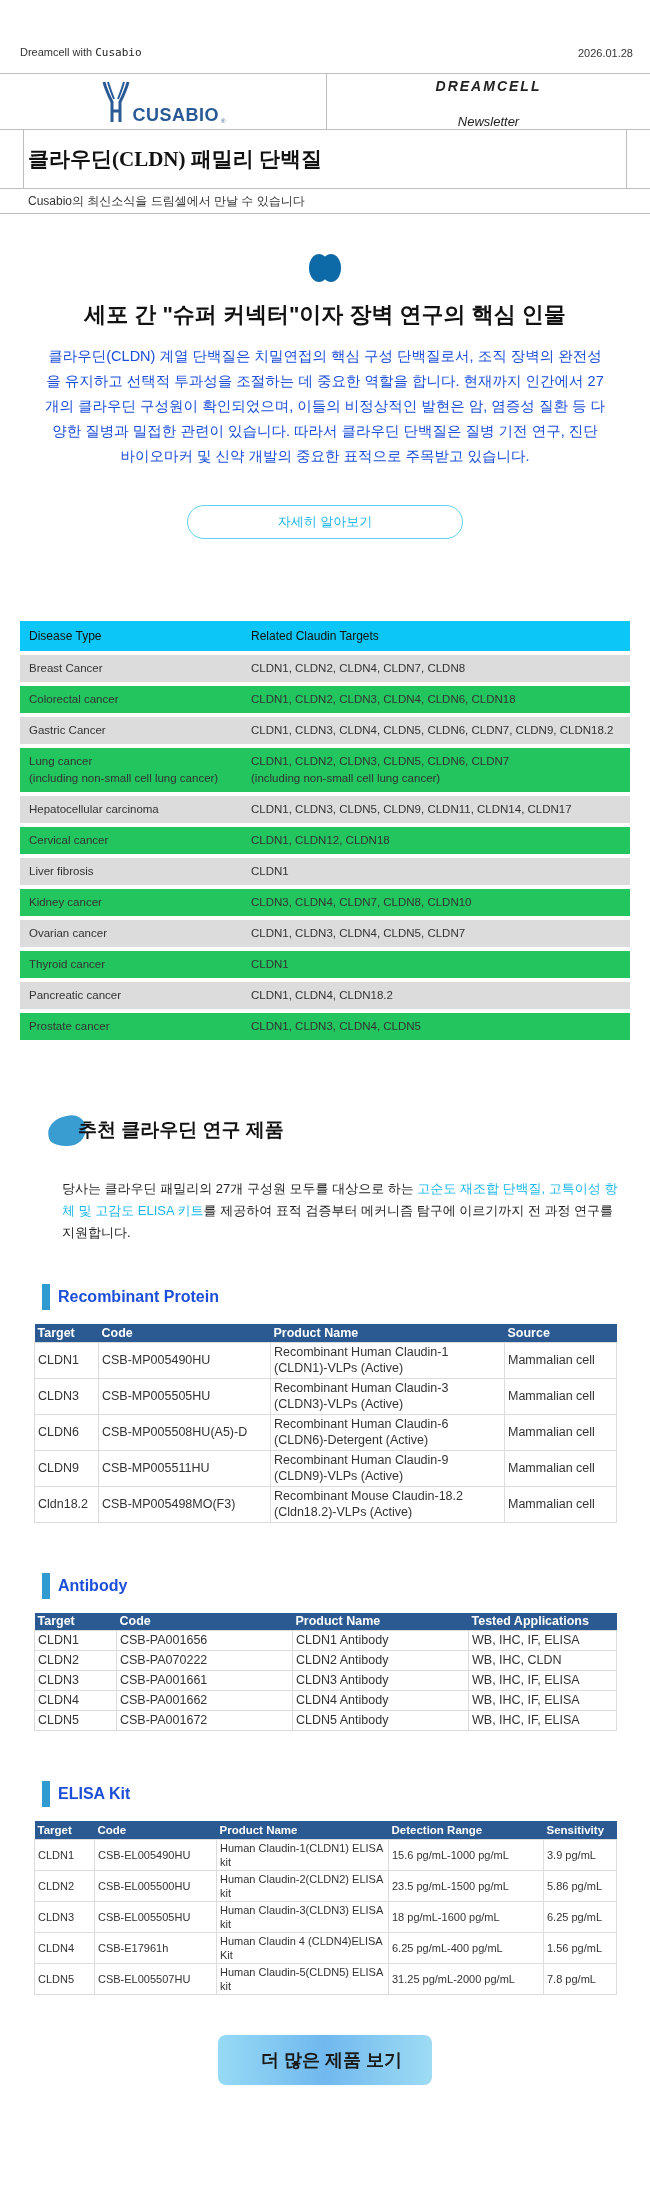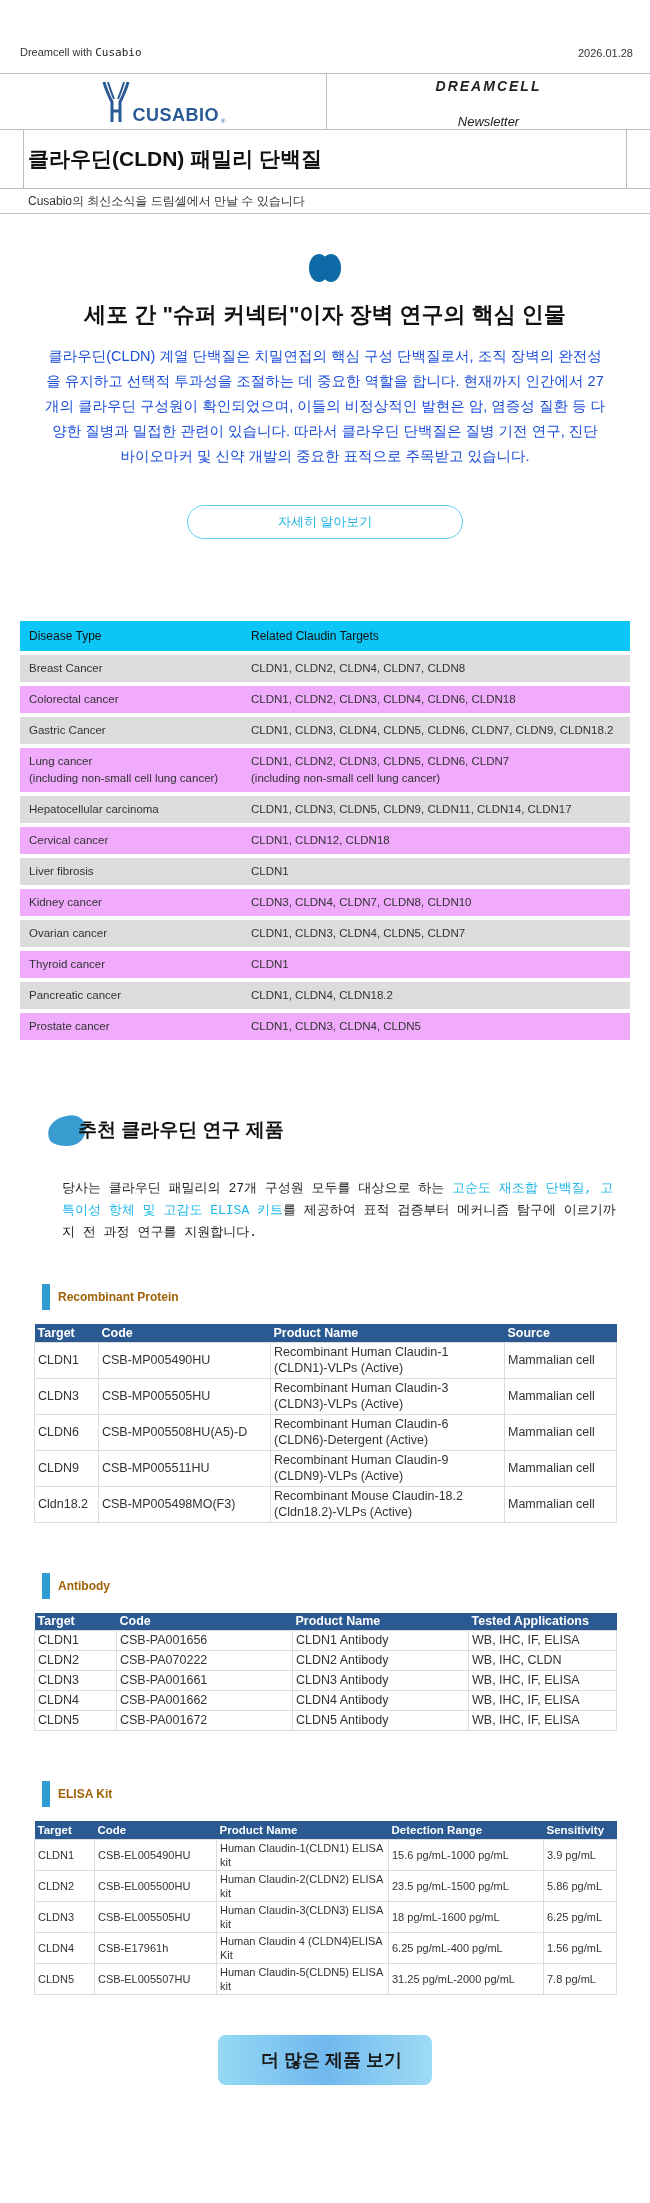"클라우딘(CLDN) 패밀리 단백질" .title-row .title { font-family: none -> Liberation Serif, serif }
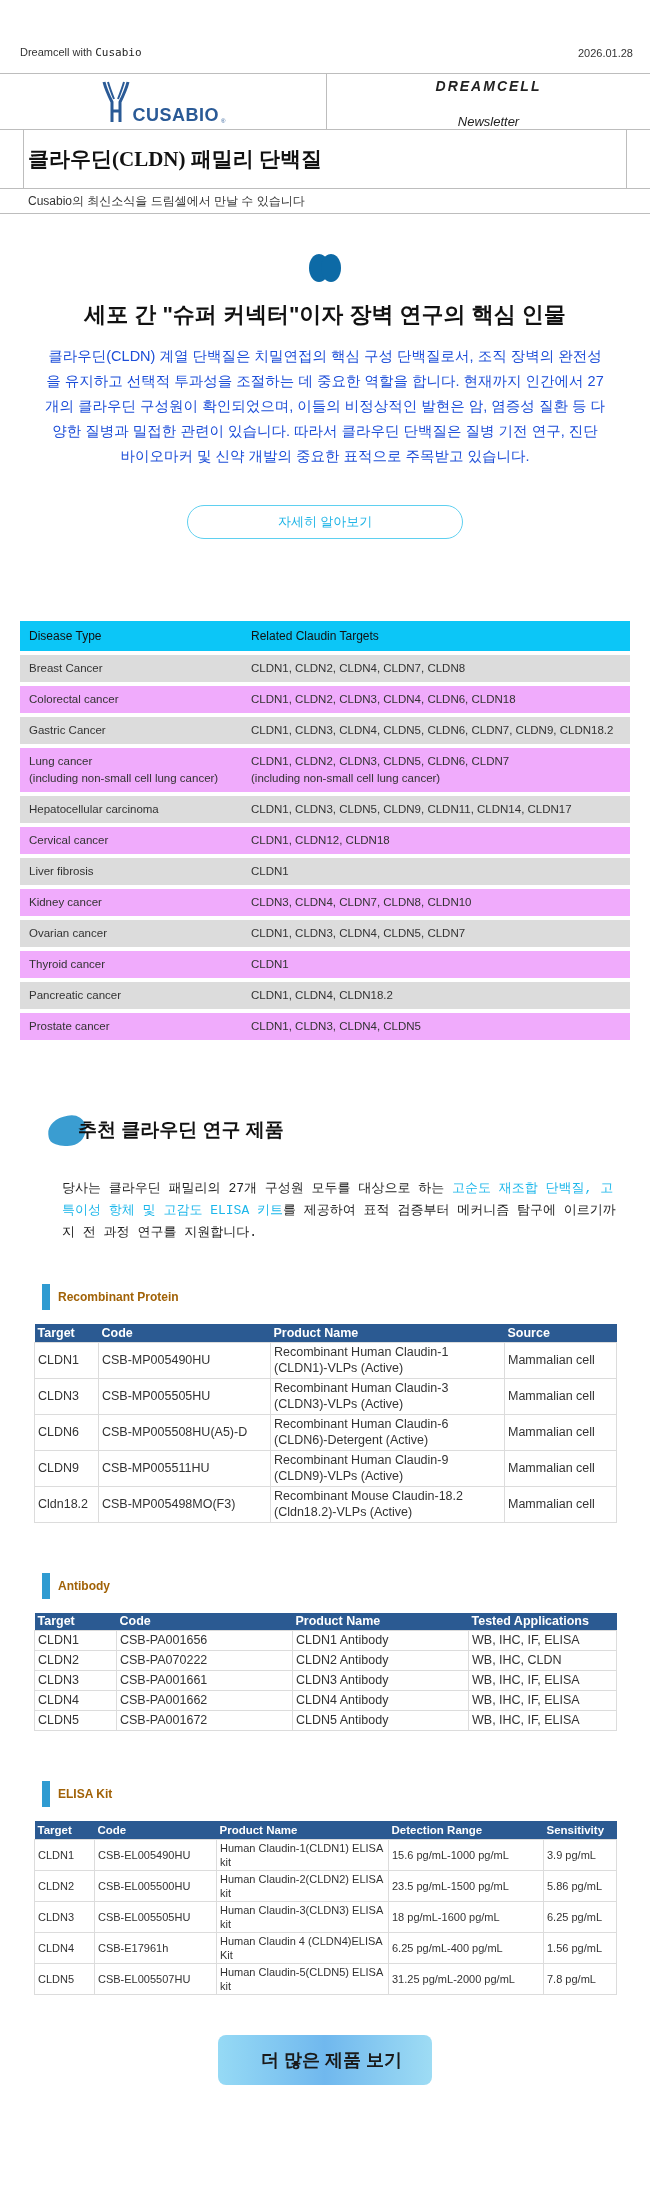"자세히 알아보기" .btn-more { font-family: Liberation Serif, serif -> Liberation Sans, sans-serif }
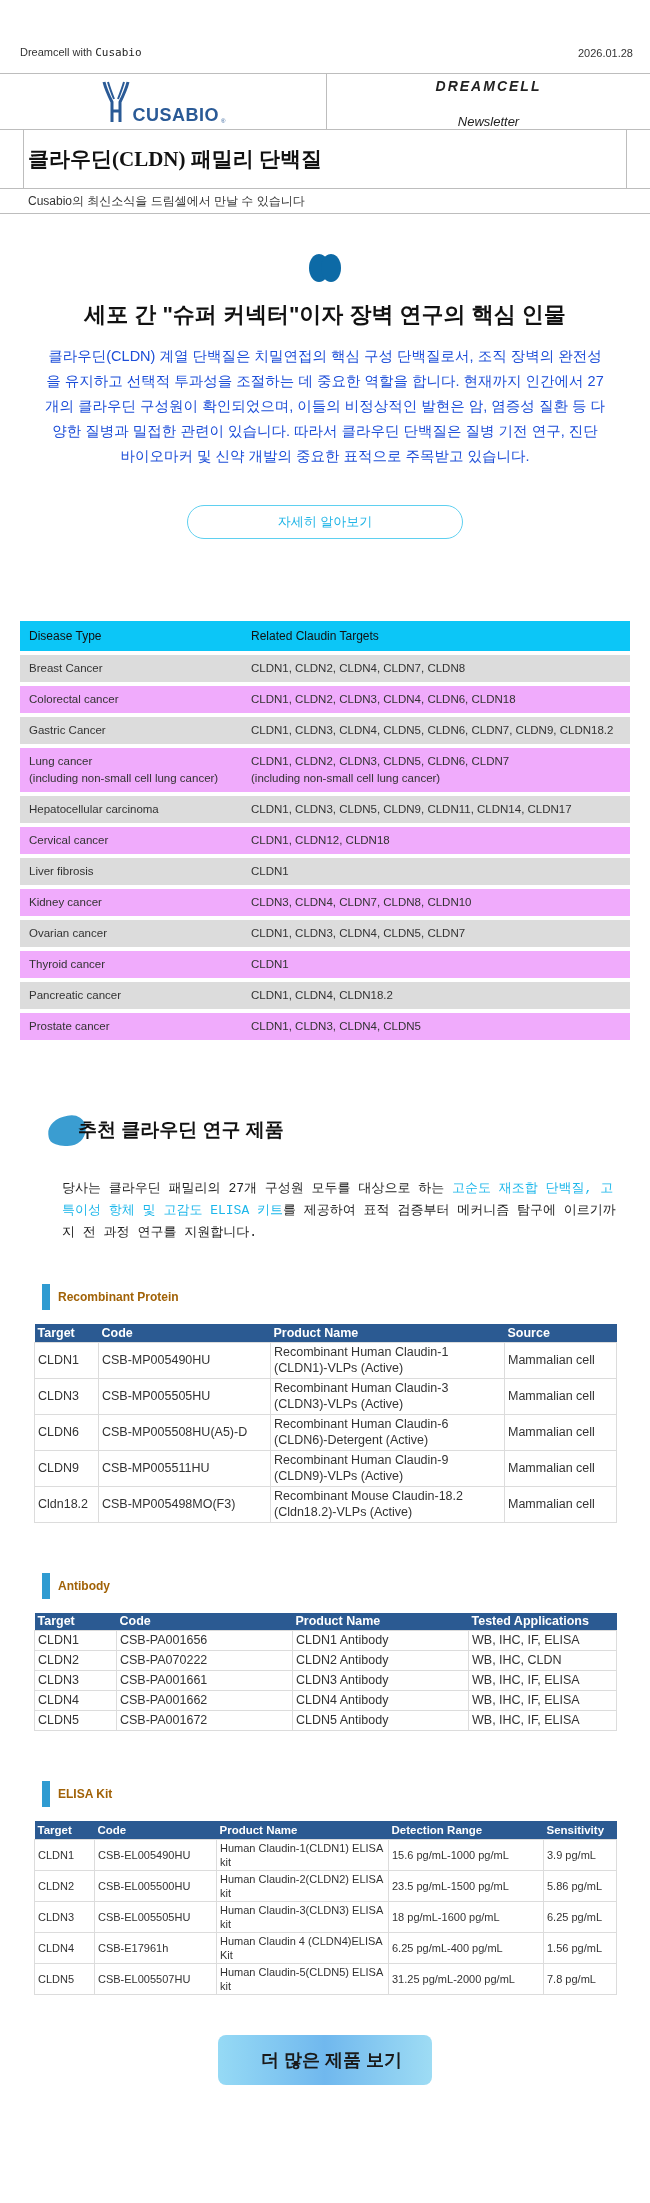"Colorectal cancer" .dis-table tr.blue td { background: #f0abfc -> #22c55e }
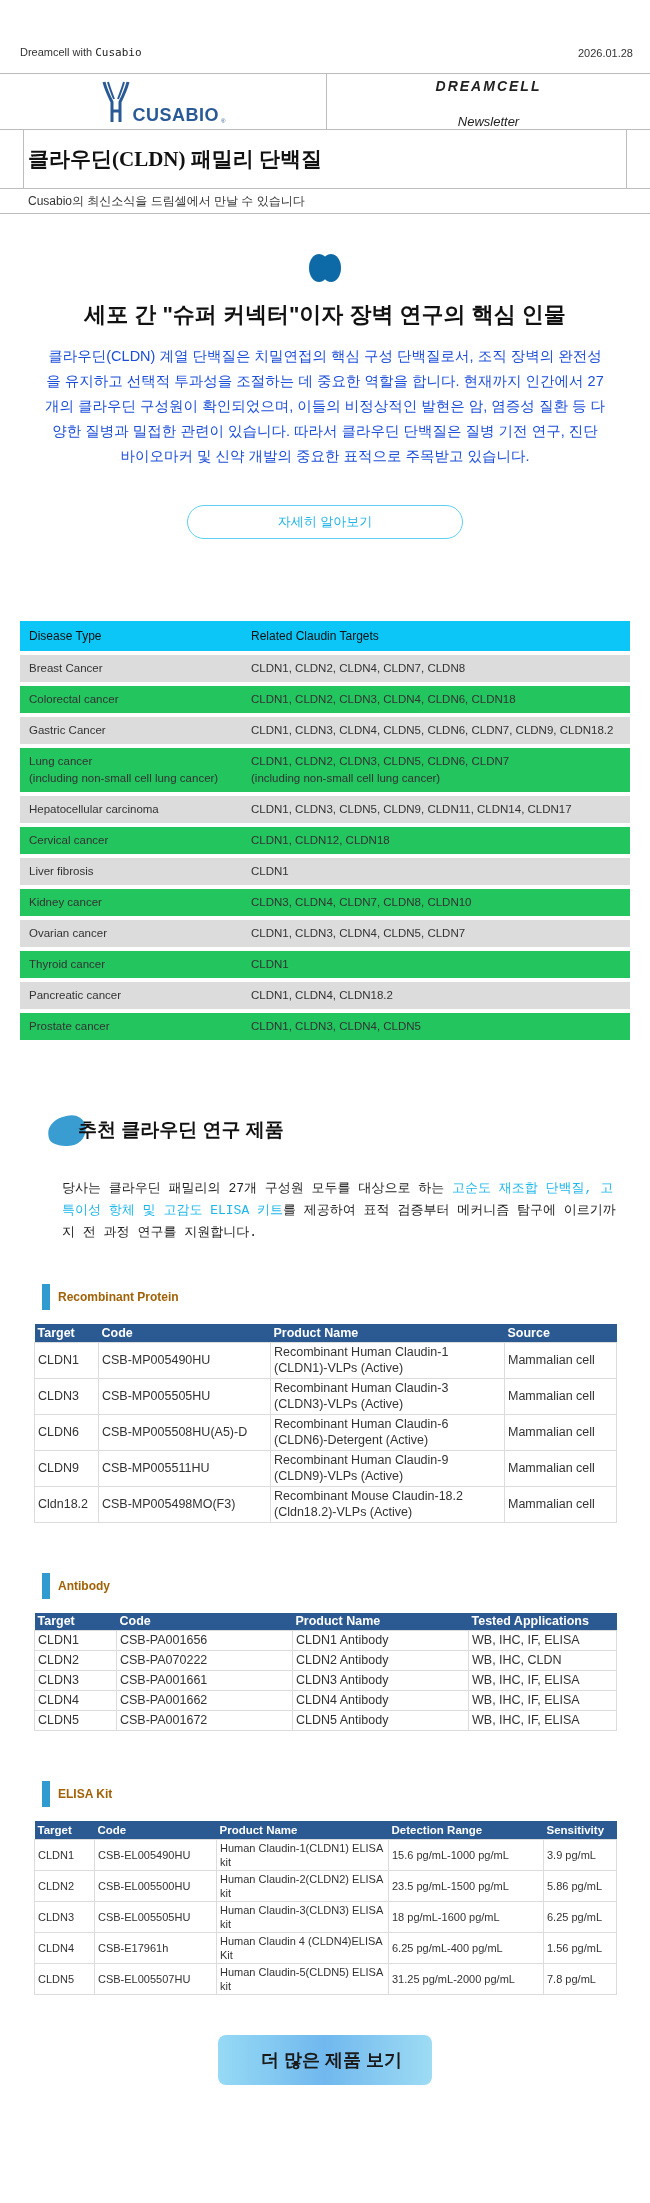"당사는 클라우딘 패밀리의 27개 구성원" .prod-intro { font-family: Liberation Mono, monospace -> none }
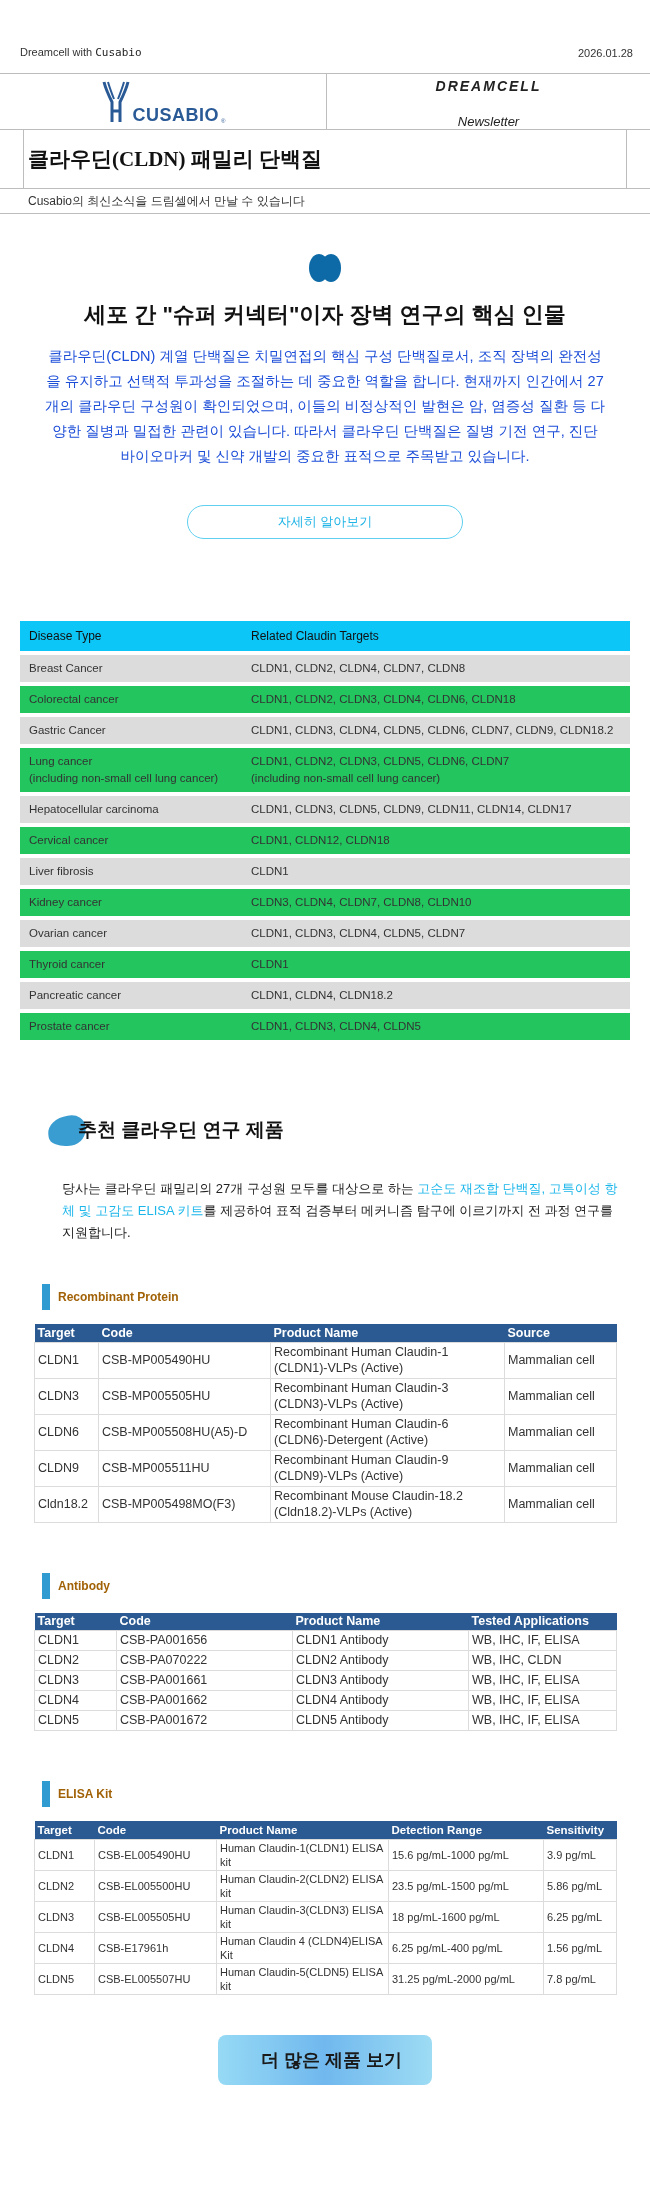"Recombinant Protein" .sub-head h4 { color: #a16207 -> #1d4ed8; font-size: 12px -> 16px }
